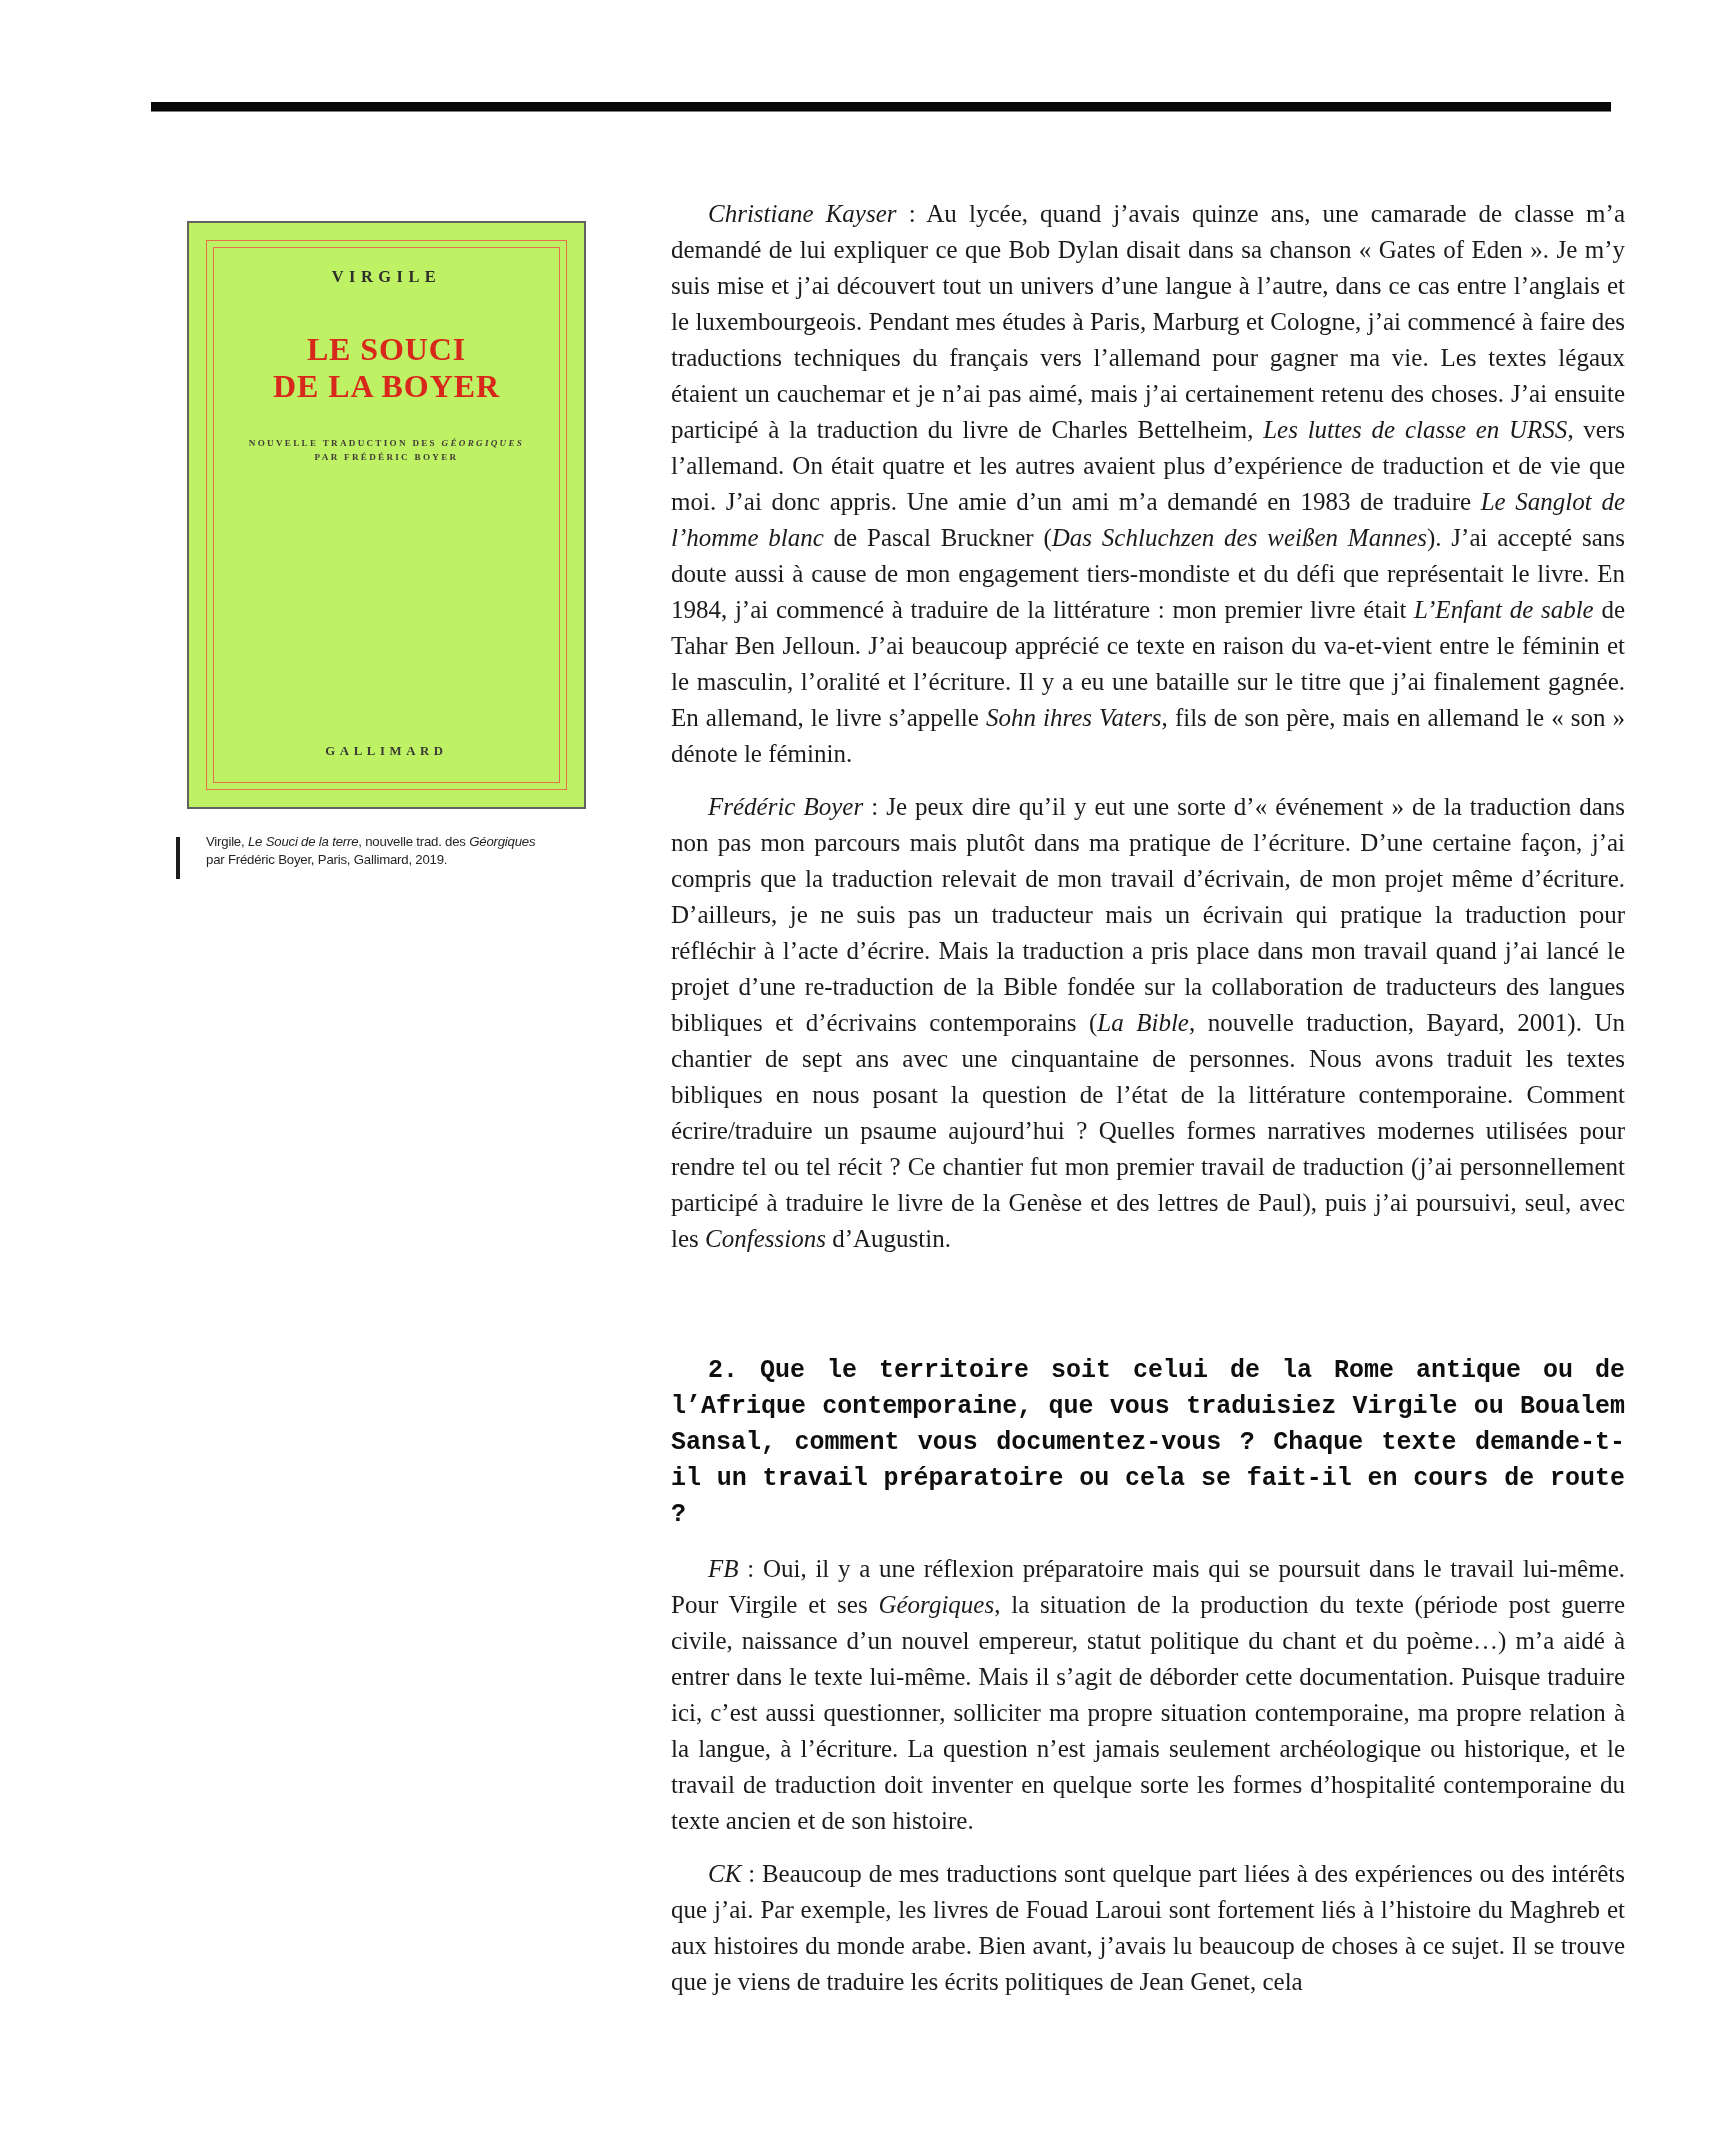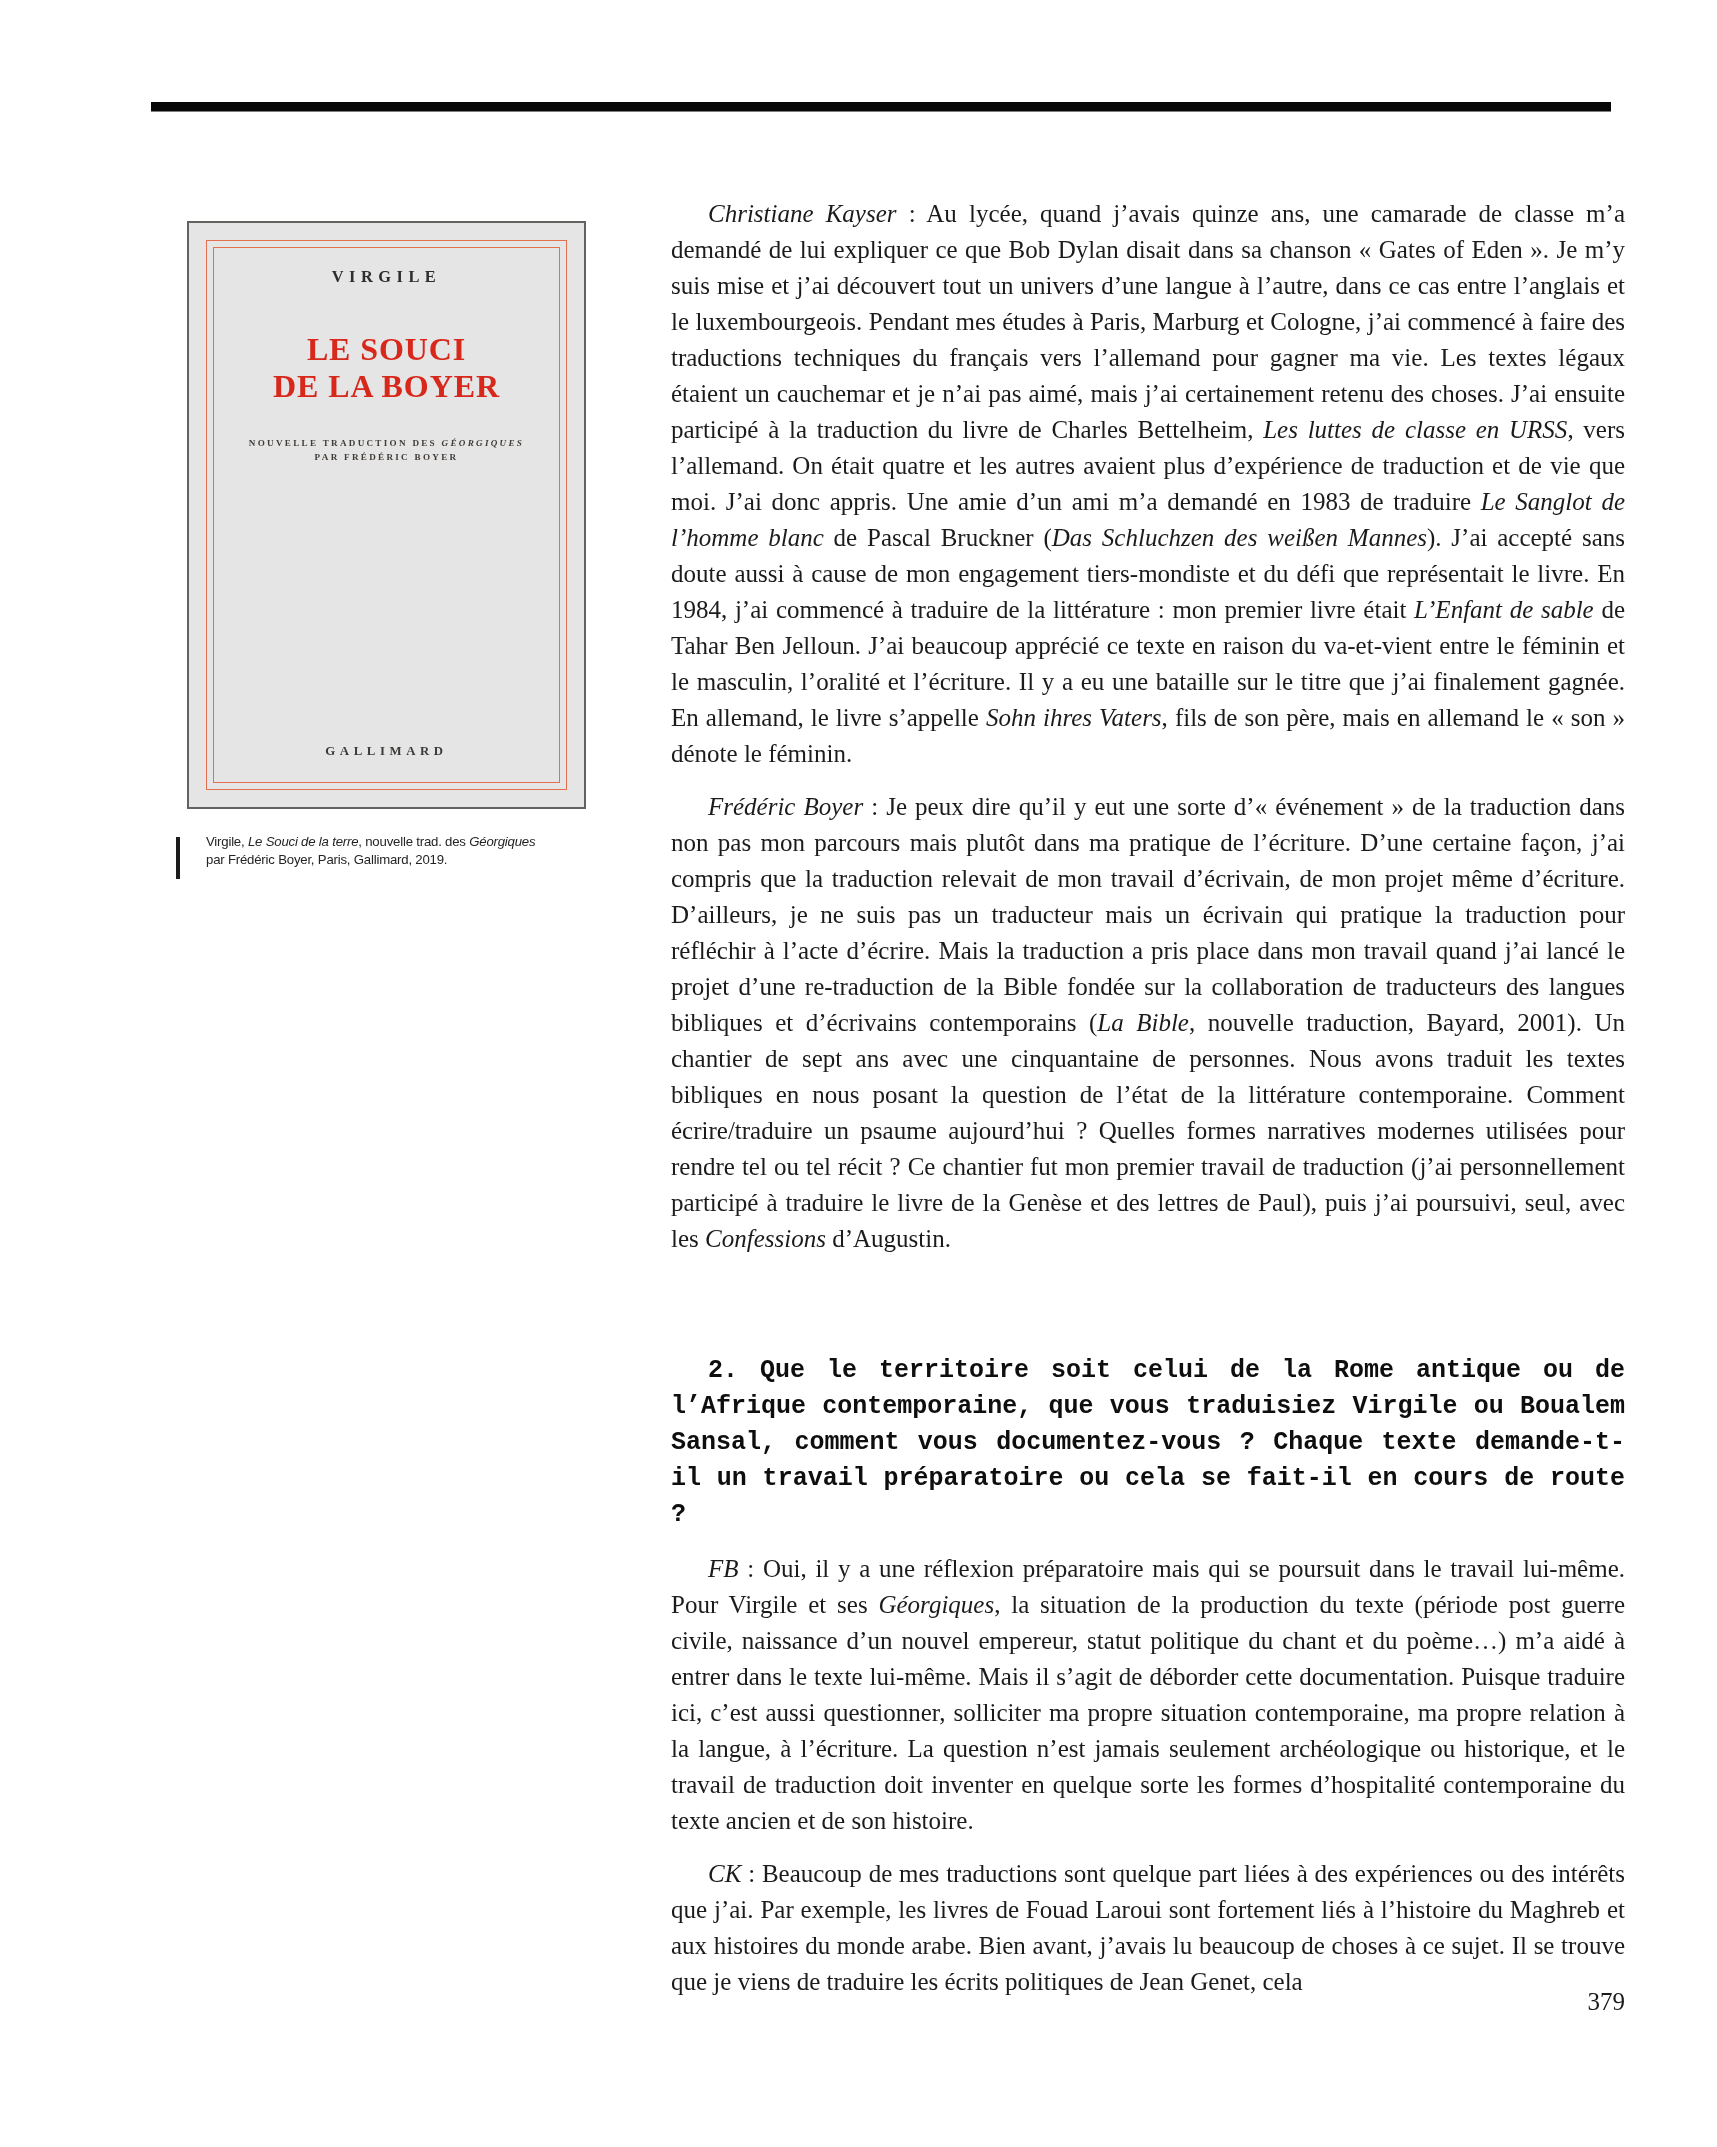"VIRGILE" .cover { background: #e5e5e5 -> #bef264 }
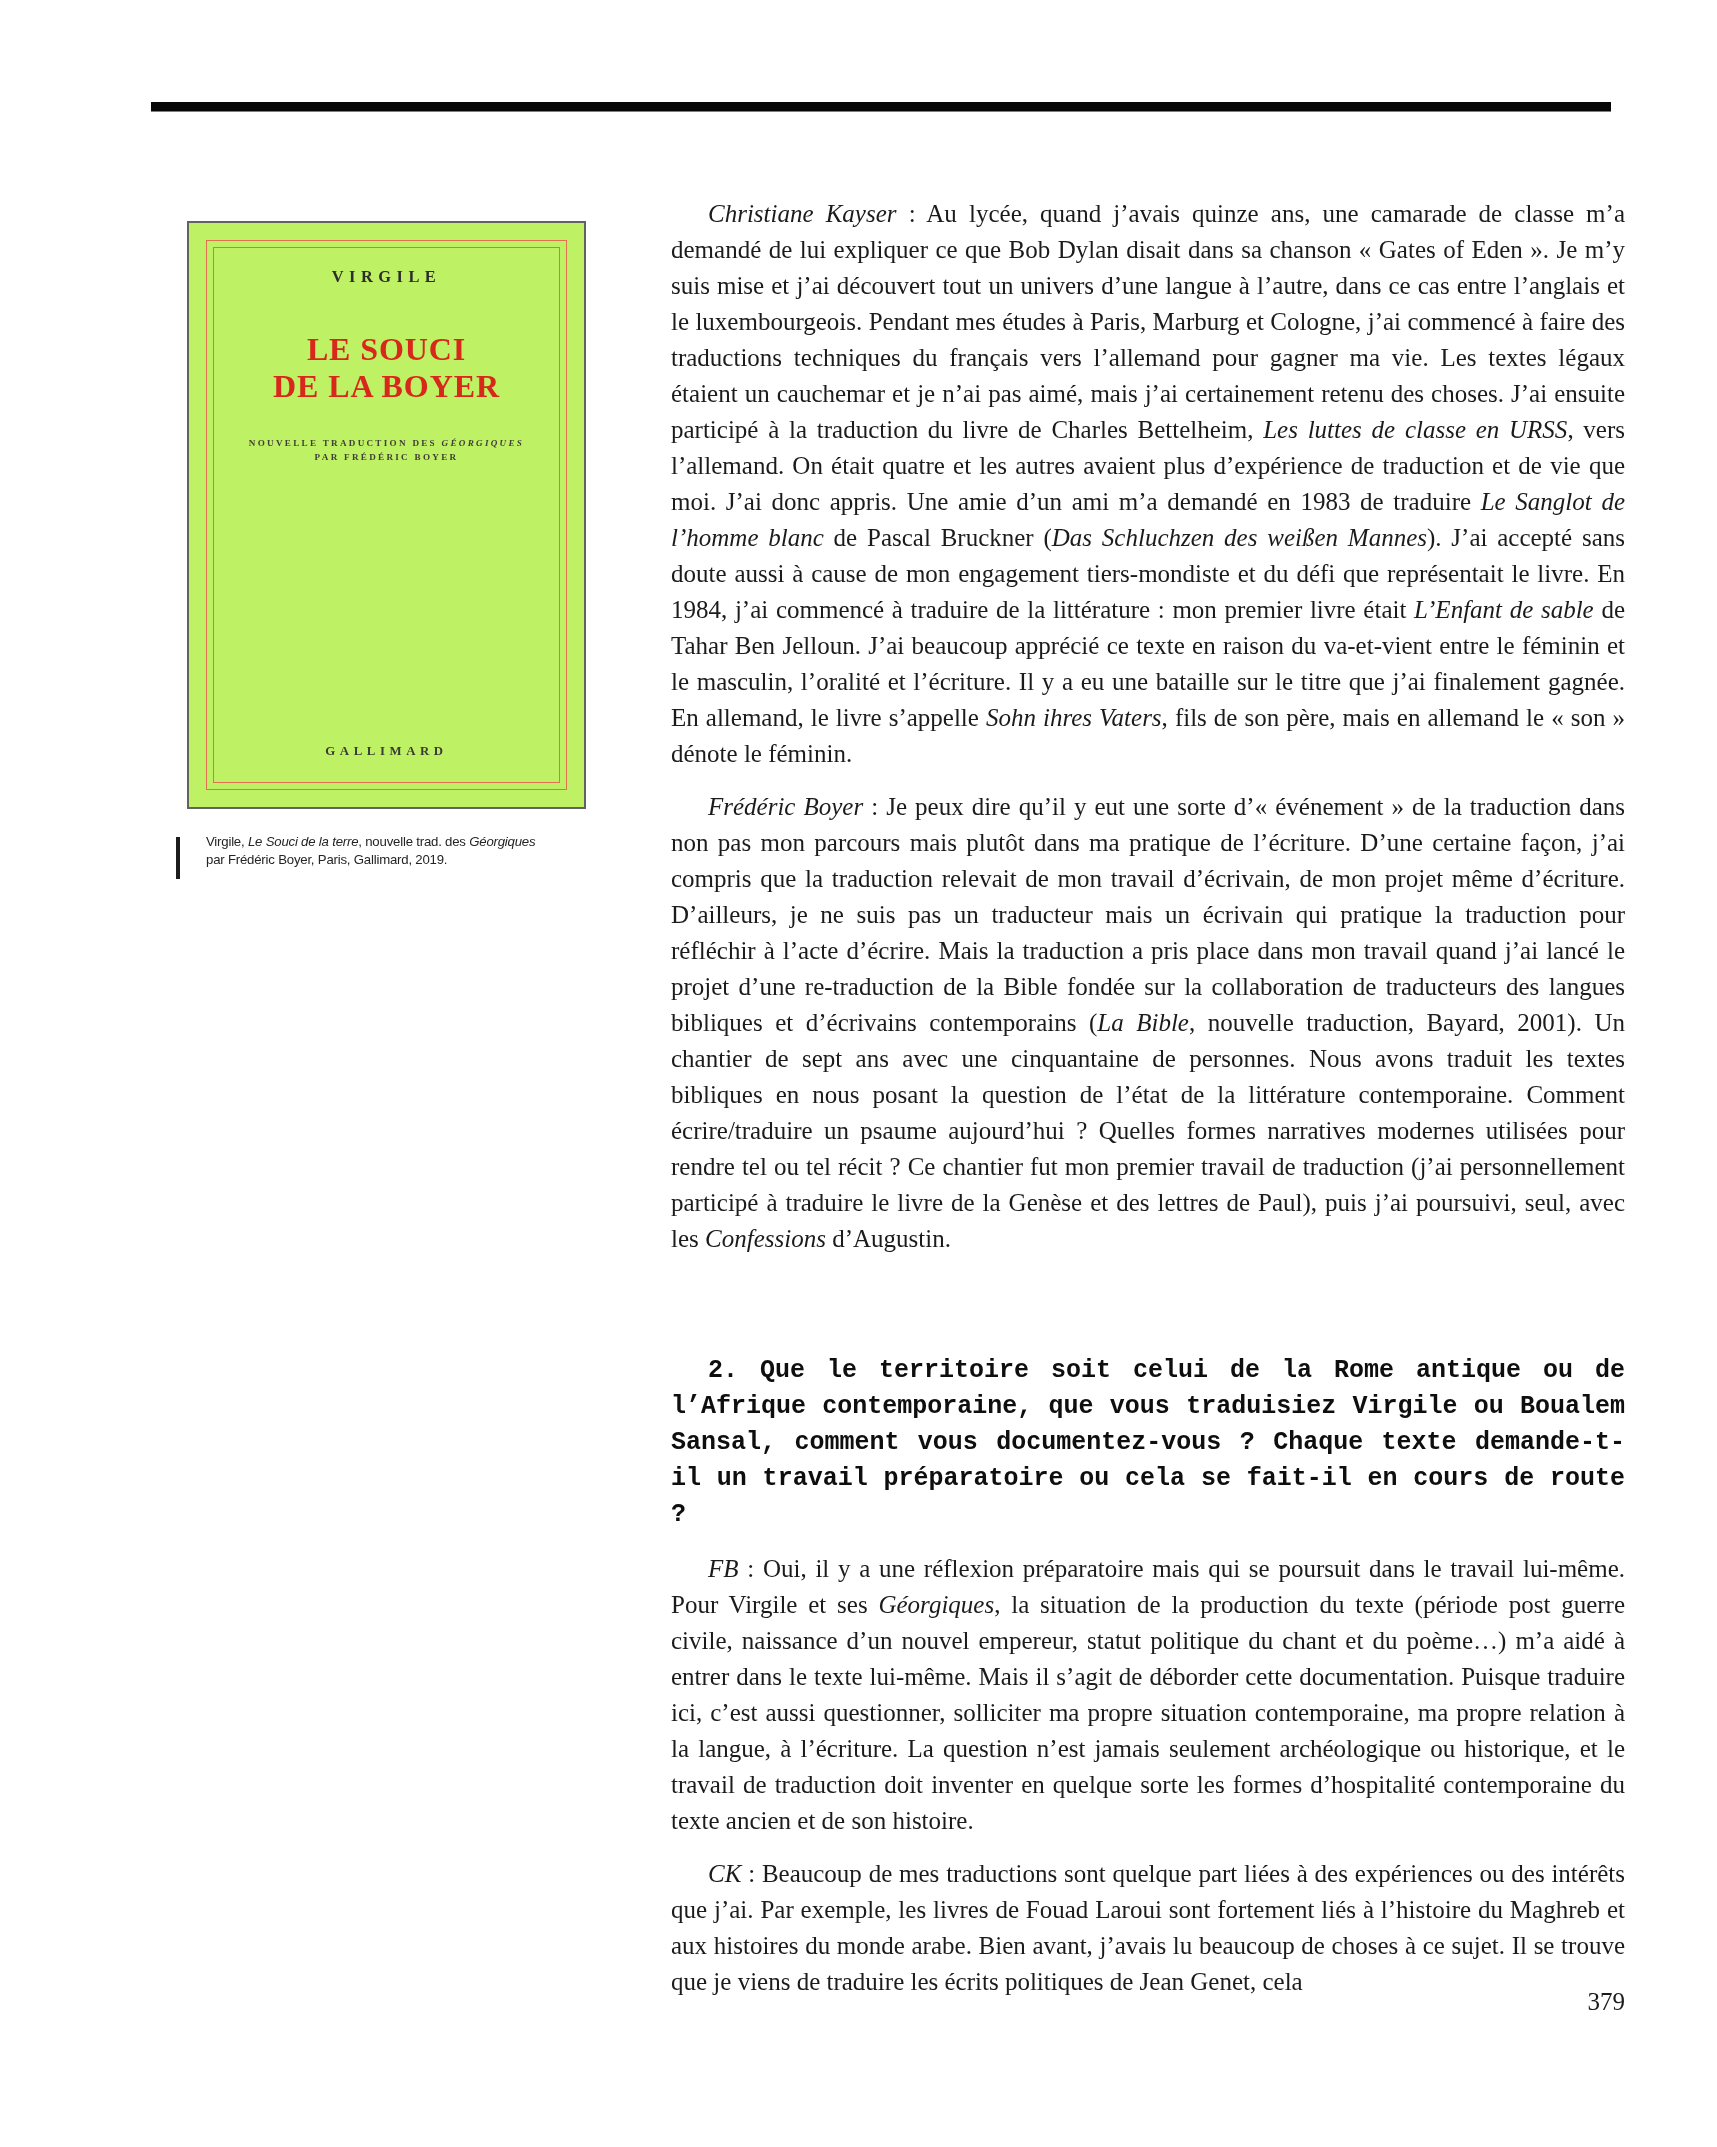"379" div.folio { html: <div>379</div> -> none }
